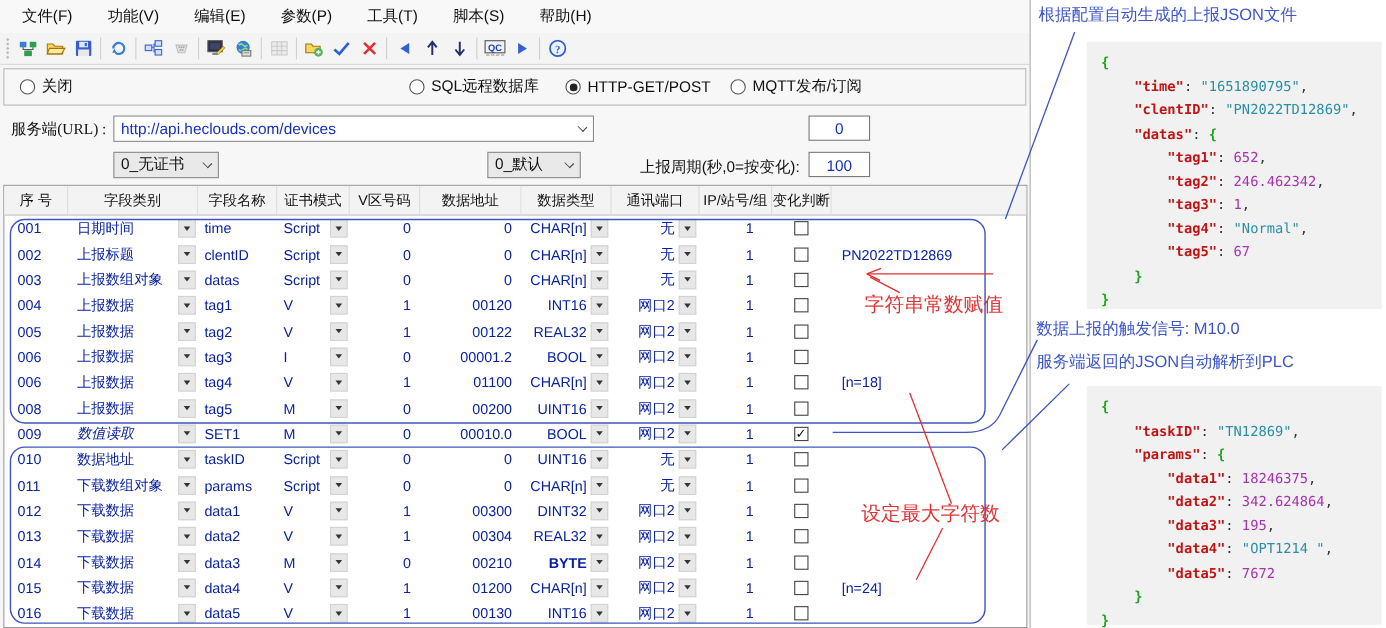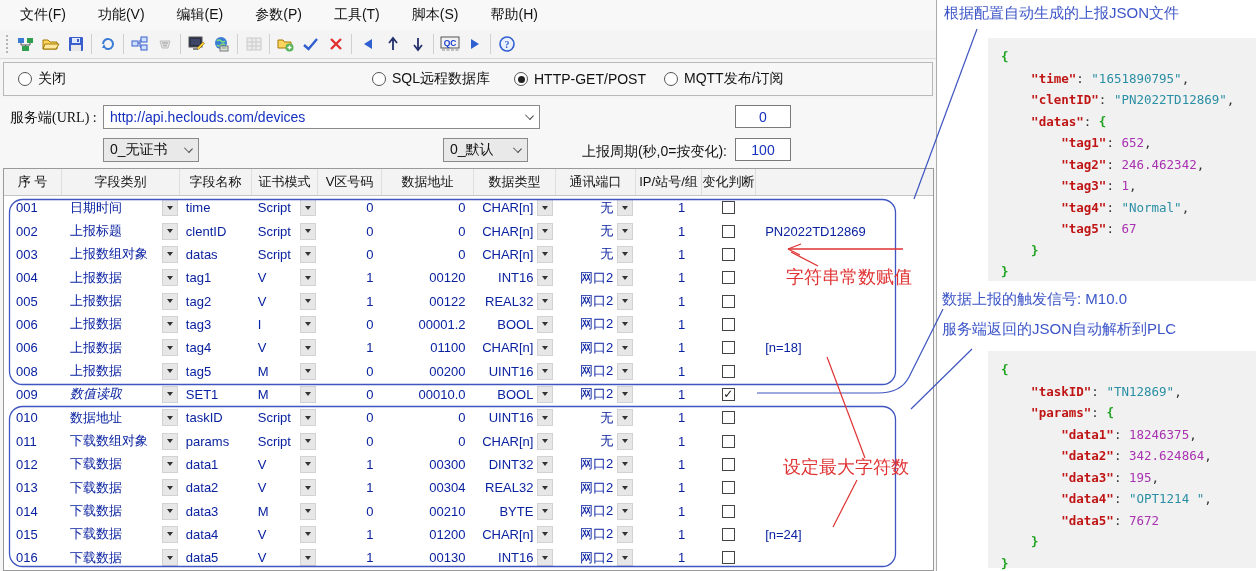"BYTE" div.c { font-weight: none -> bold }
